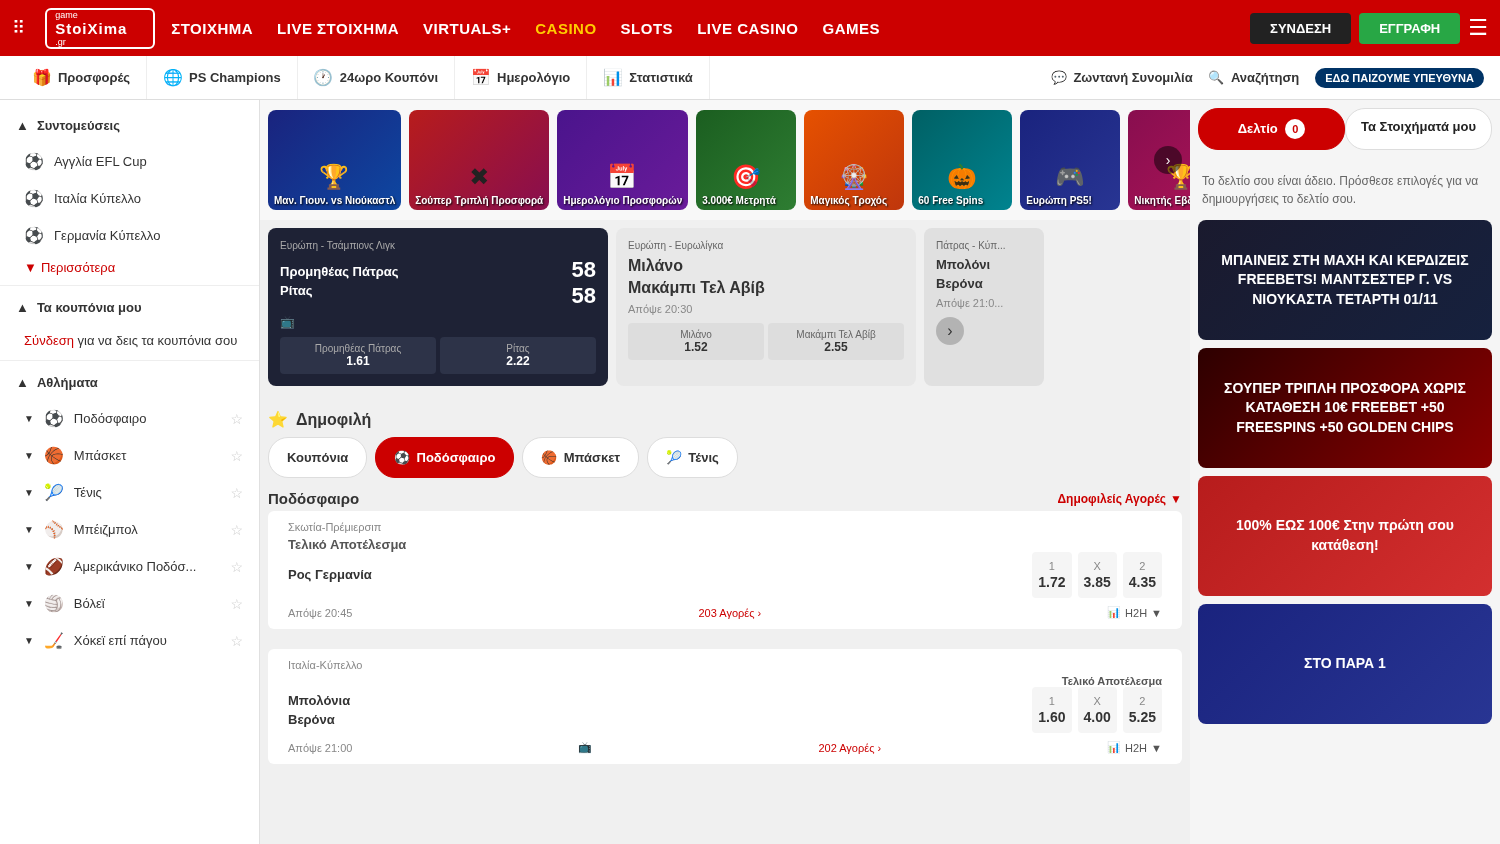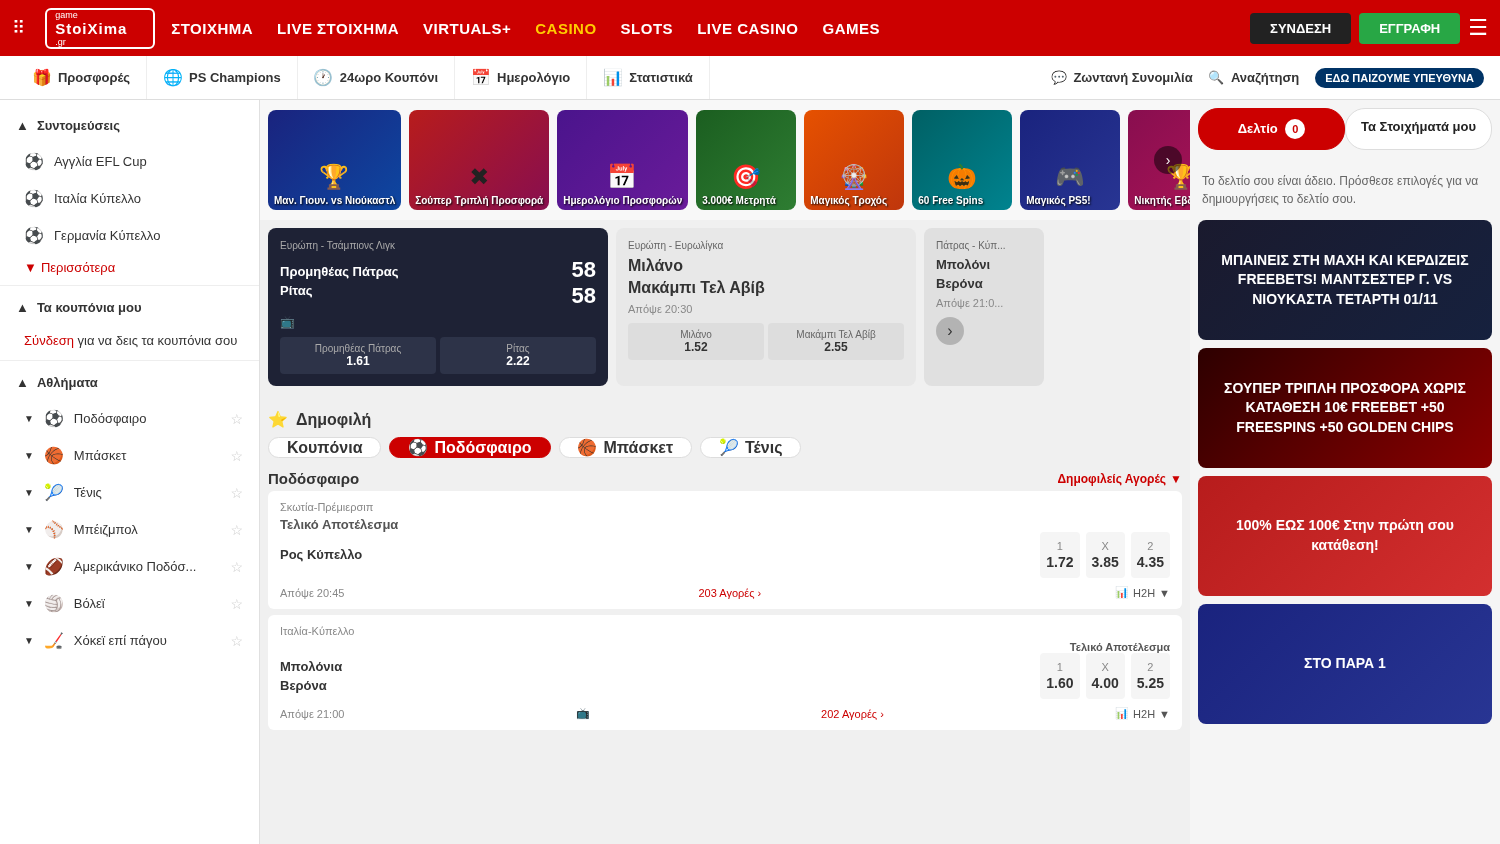"Μαγικός PS5!" div.promo-card-label { text: Μαγικός -> Ευρώπη }
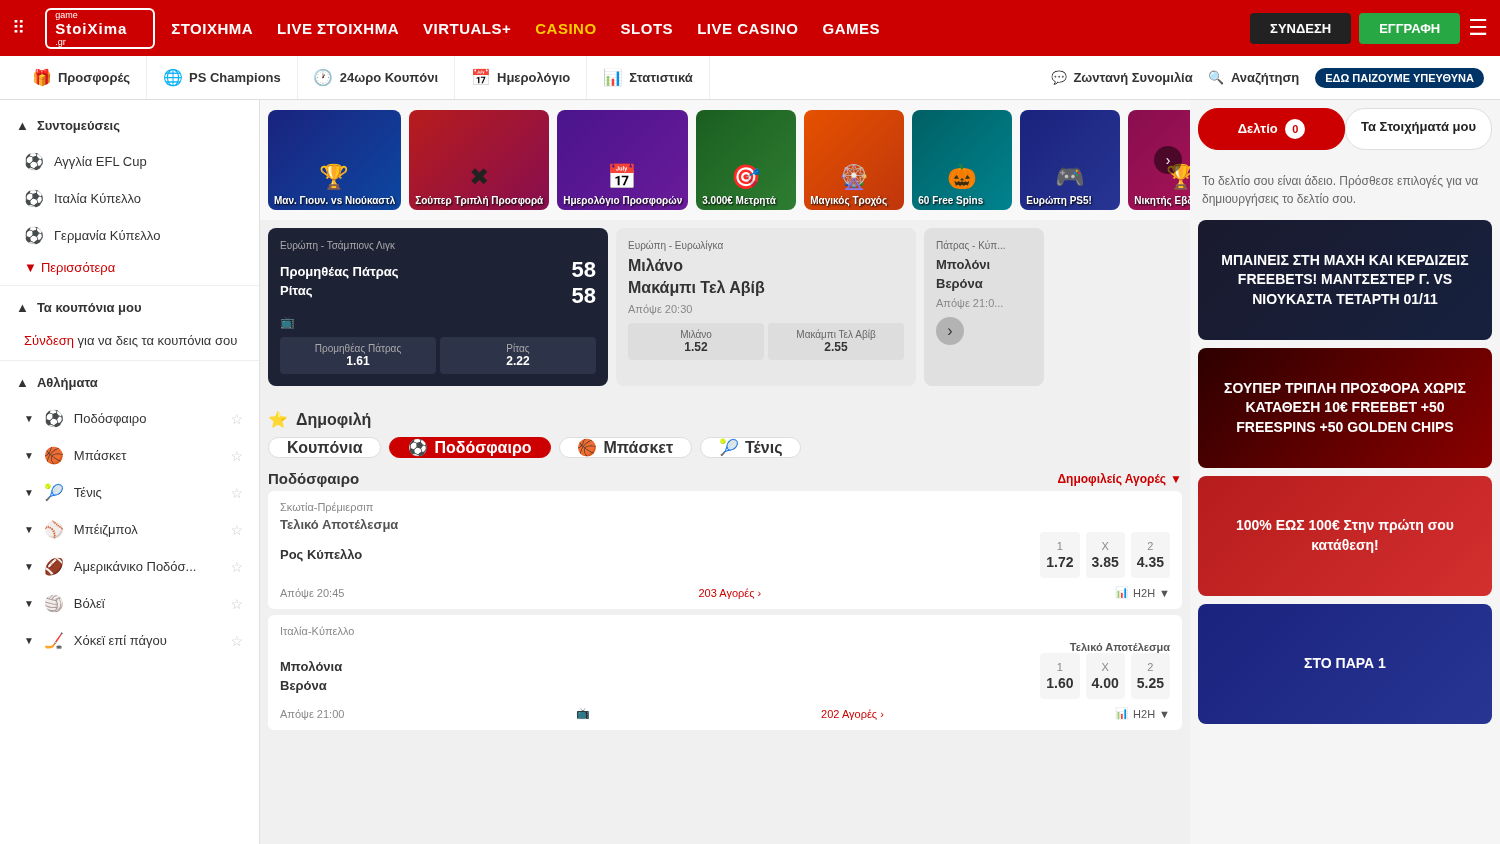"Κουπόνια" .pop-tab { font-size: 16px -> 13px; padding: 0 18px -> 12px 18px }
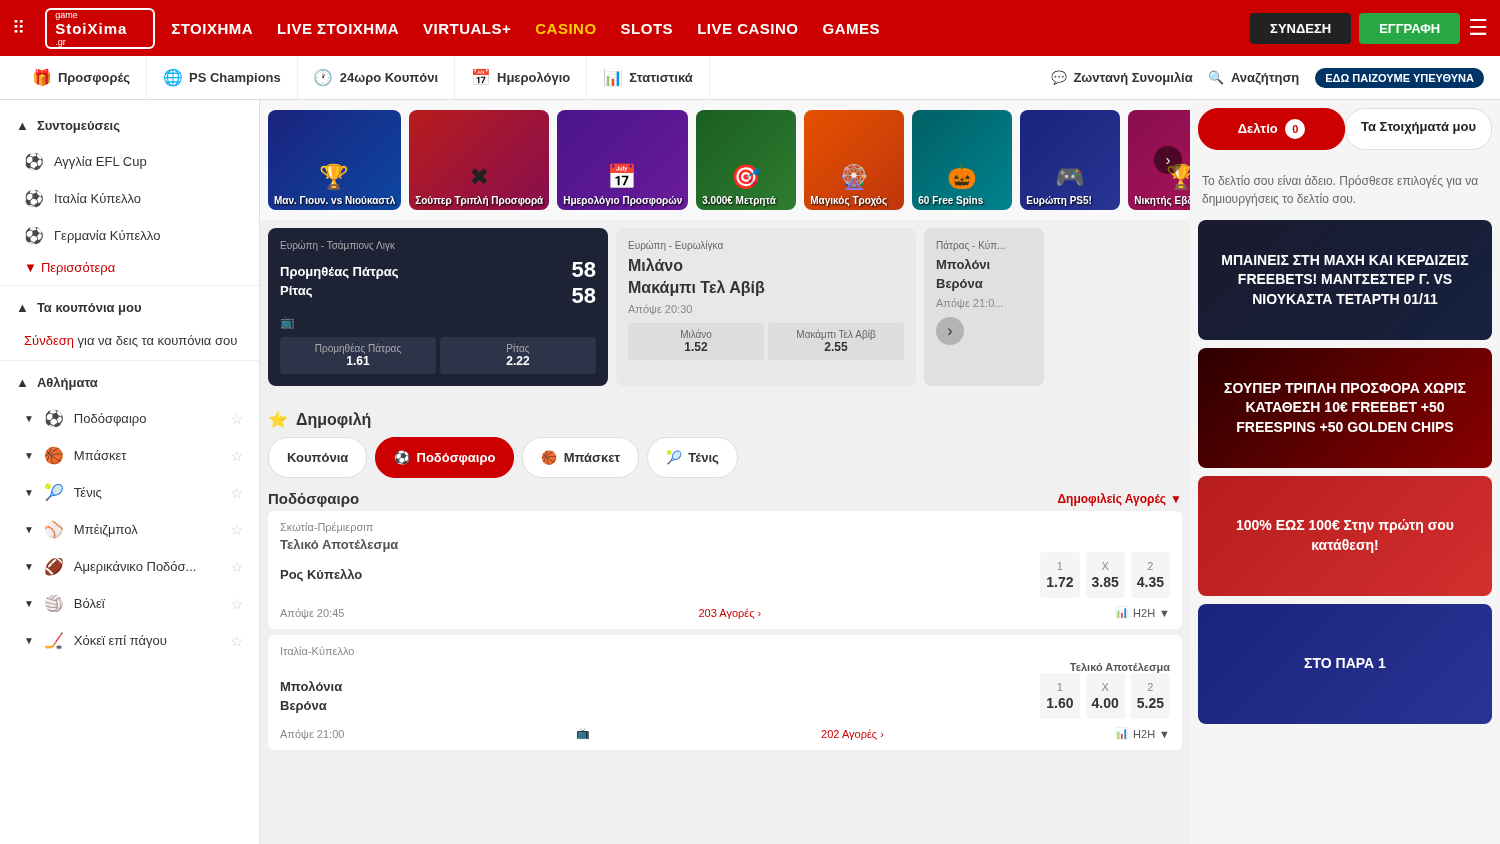"Σκωτία-Πρέμιερσιπ" .match-row { margin-bottom: 6px -> 20px; padding: 10px 12px -> 10px 20px }
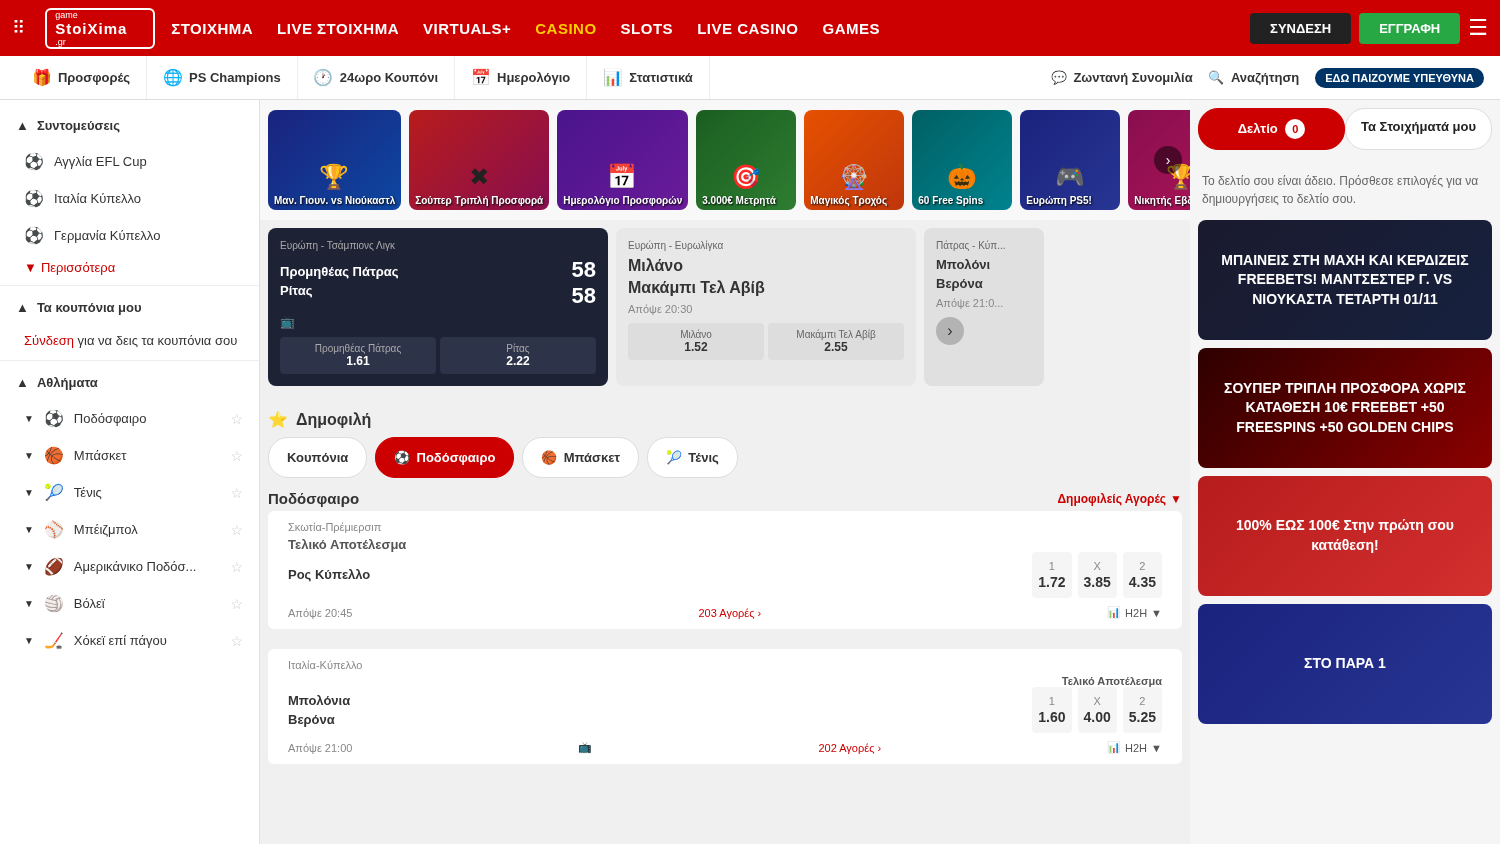"Ρος Κύπελλο" div.match-teams { text: Κύπελλο -> Γερμανία }
